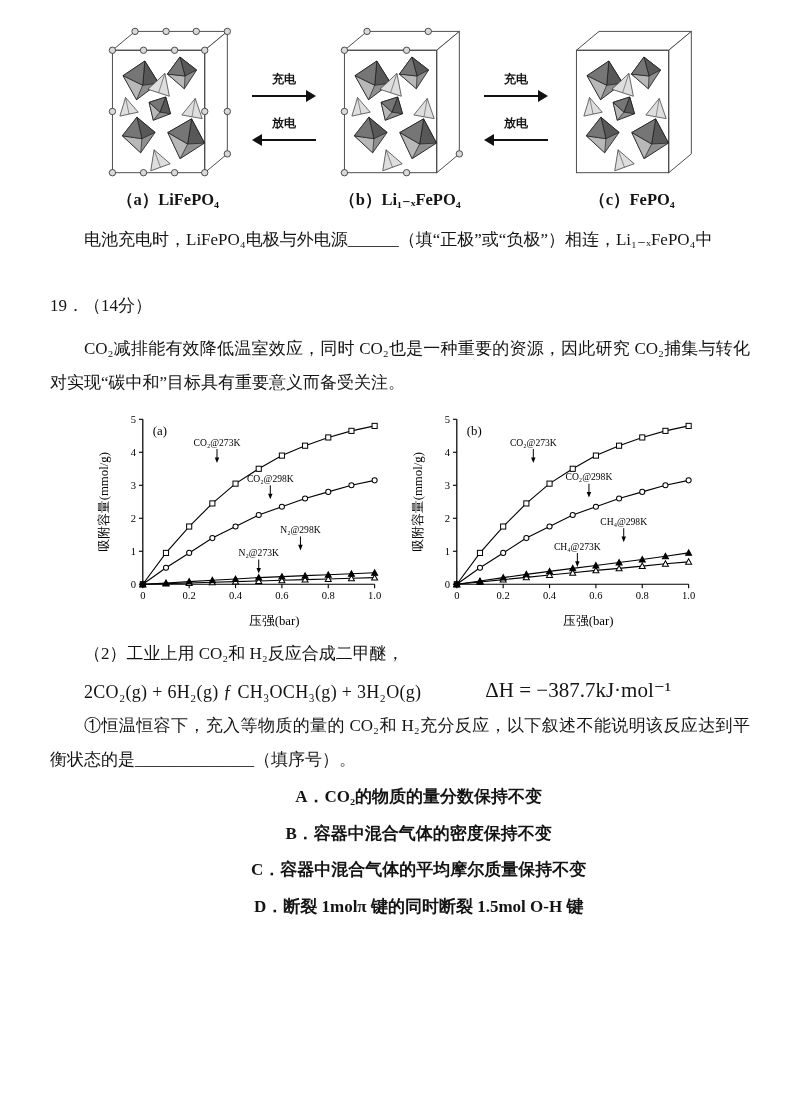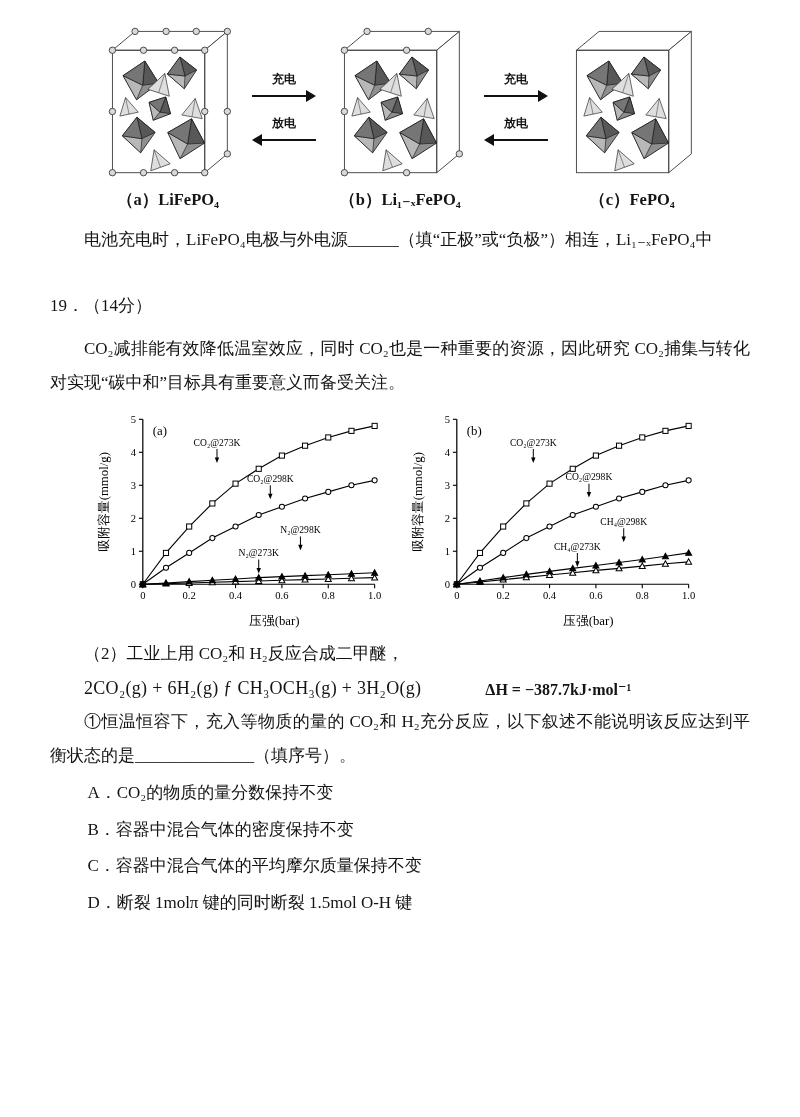"ΔH = −387.7kJ·mol⁻¹" .delta { font-size: 16px -> 21px; font-weight: bold -> none }
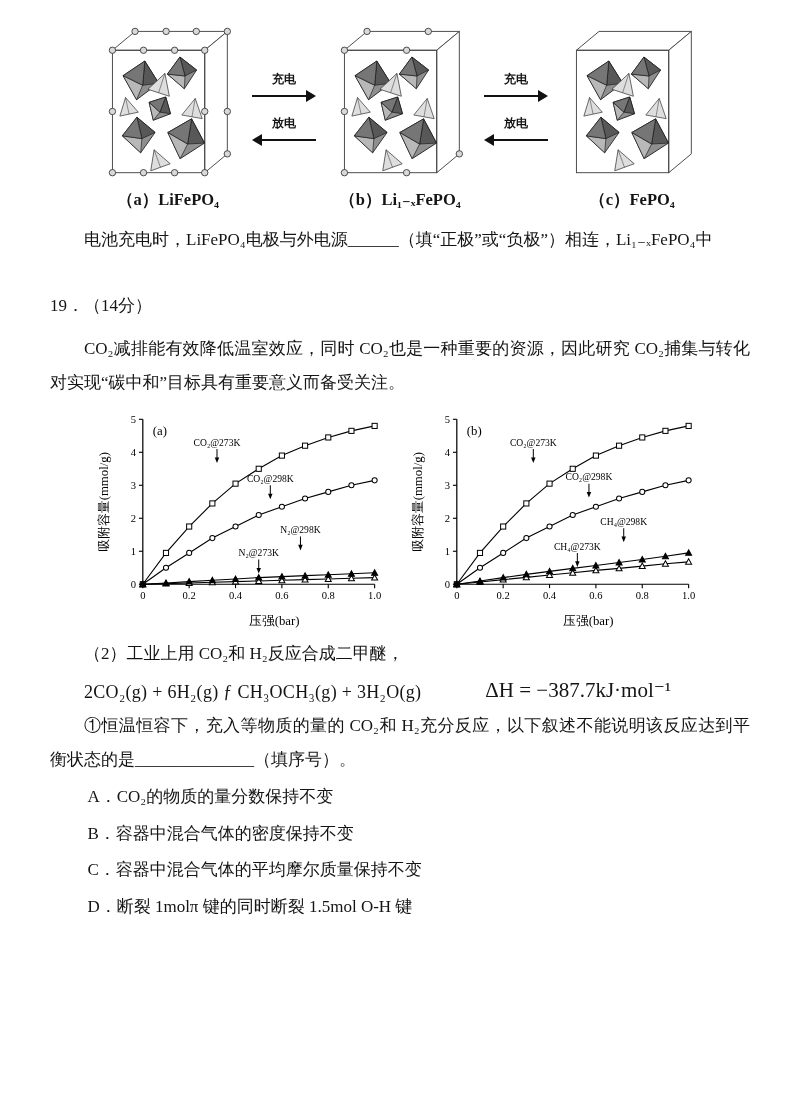"A．CO₂的物质的量分数保持不变" .option { font-weight: none -> bold; text-align: left -> center }
